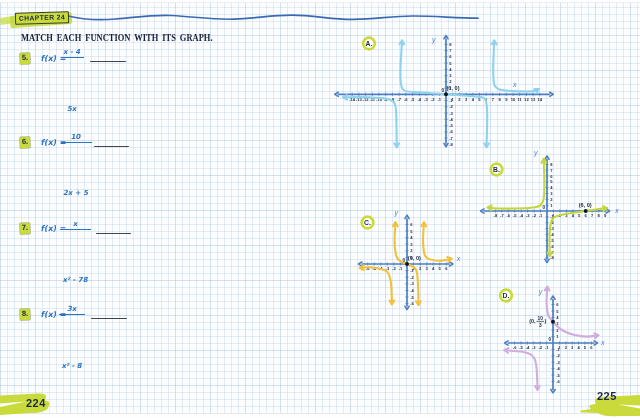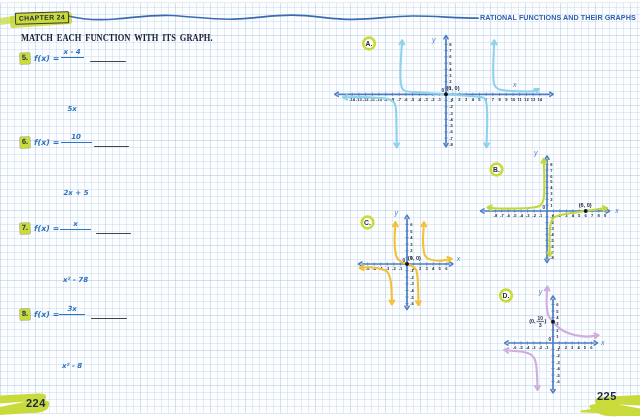"RATIONAL FUNCTIONS AND THEIR GRAPHS" div.abs { html: <div>RATIONAL FUNCTIONS AND THEIR GRAPHS</div> -> none }
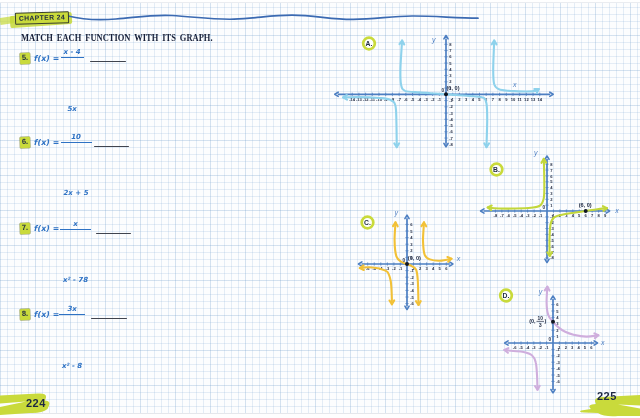"f(x) =" .lhs { left: 14px -> 21px }
